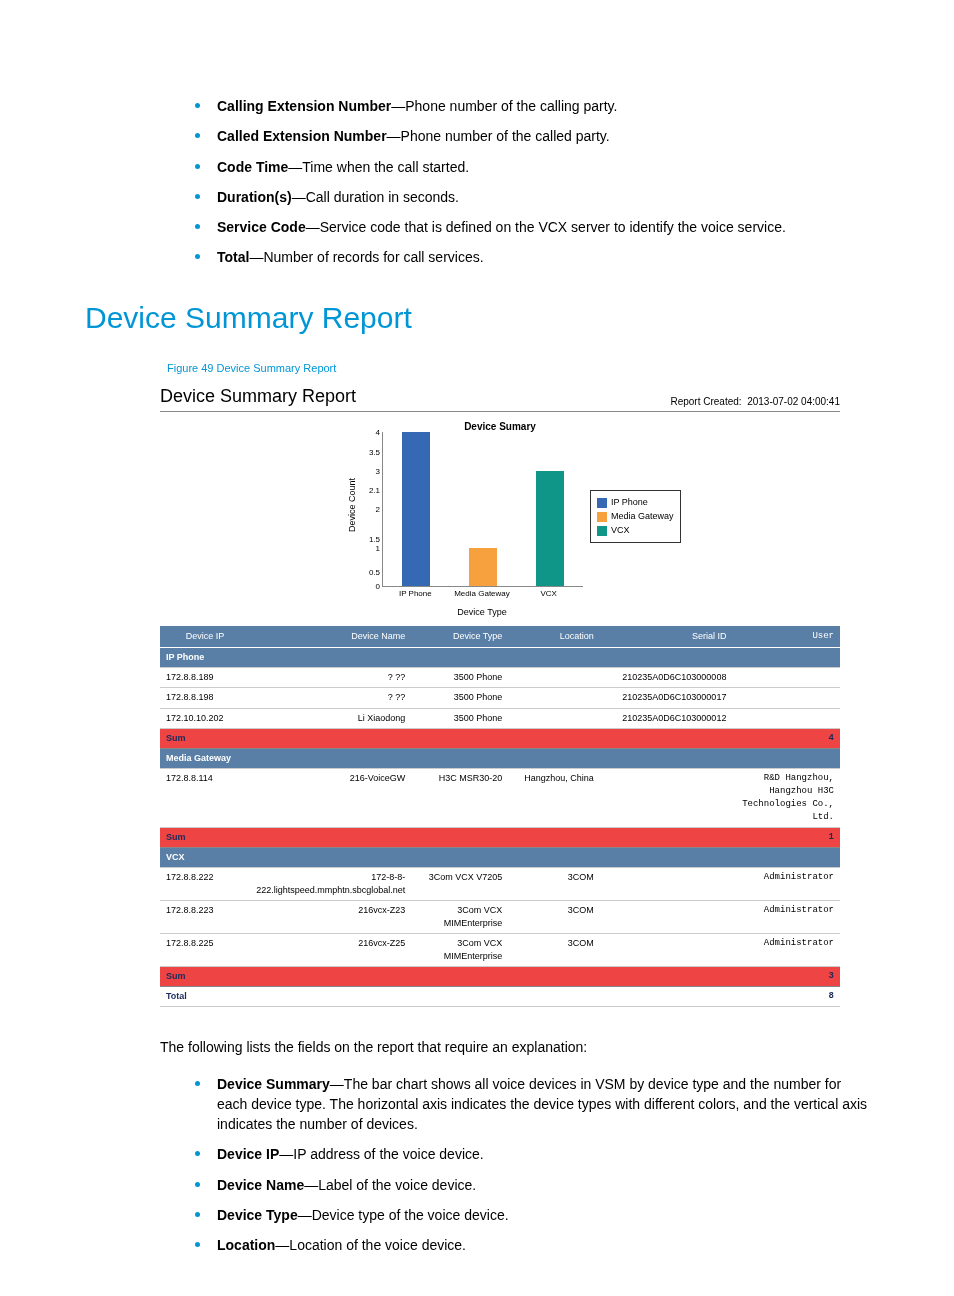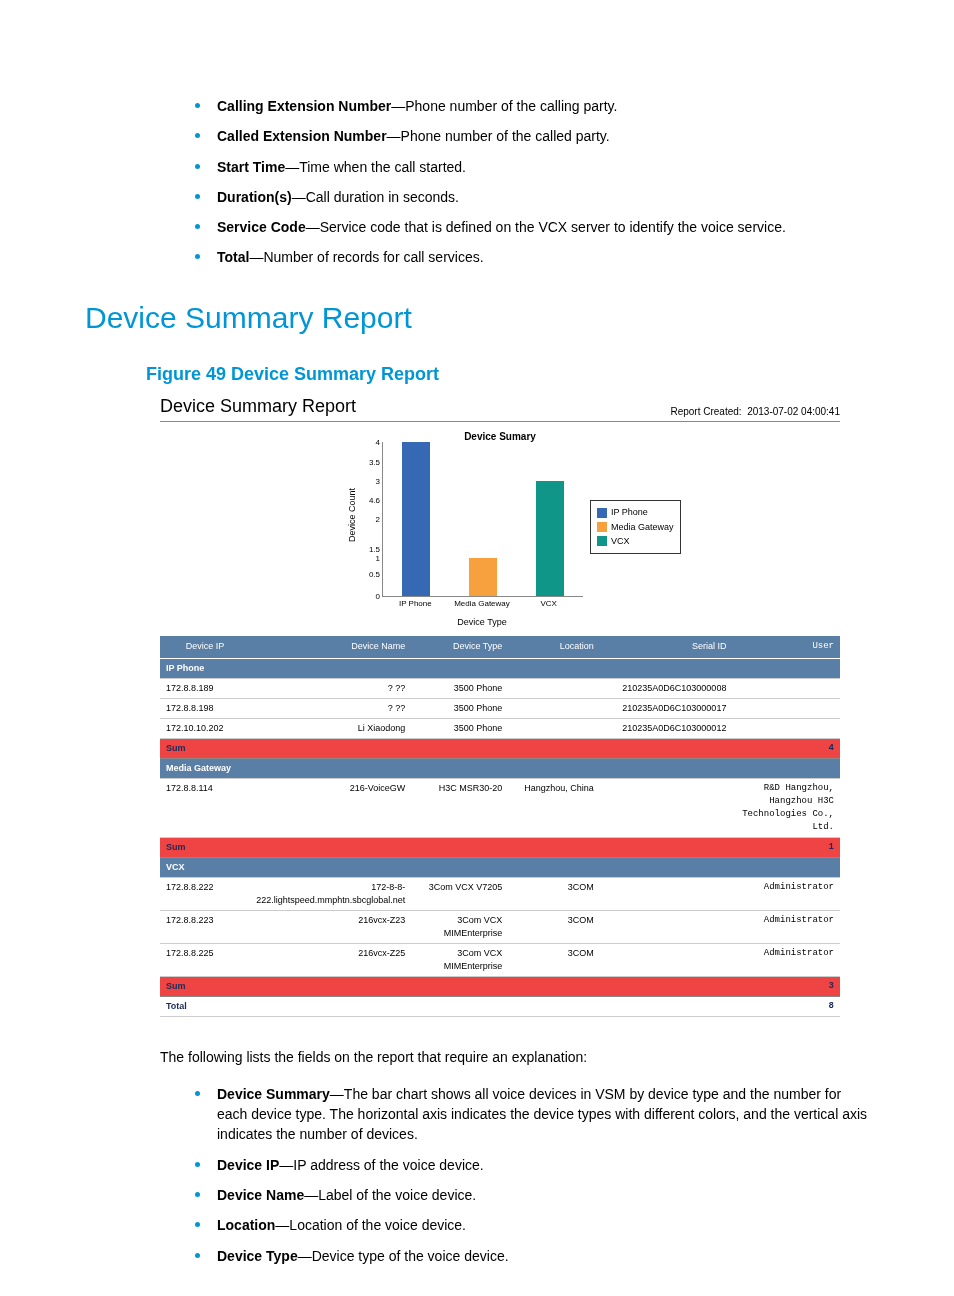"Start Time" span.term { text: Start -> Code }
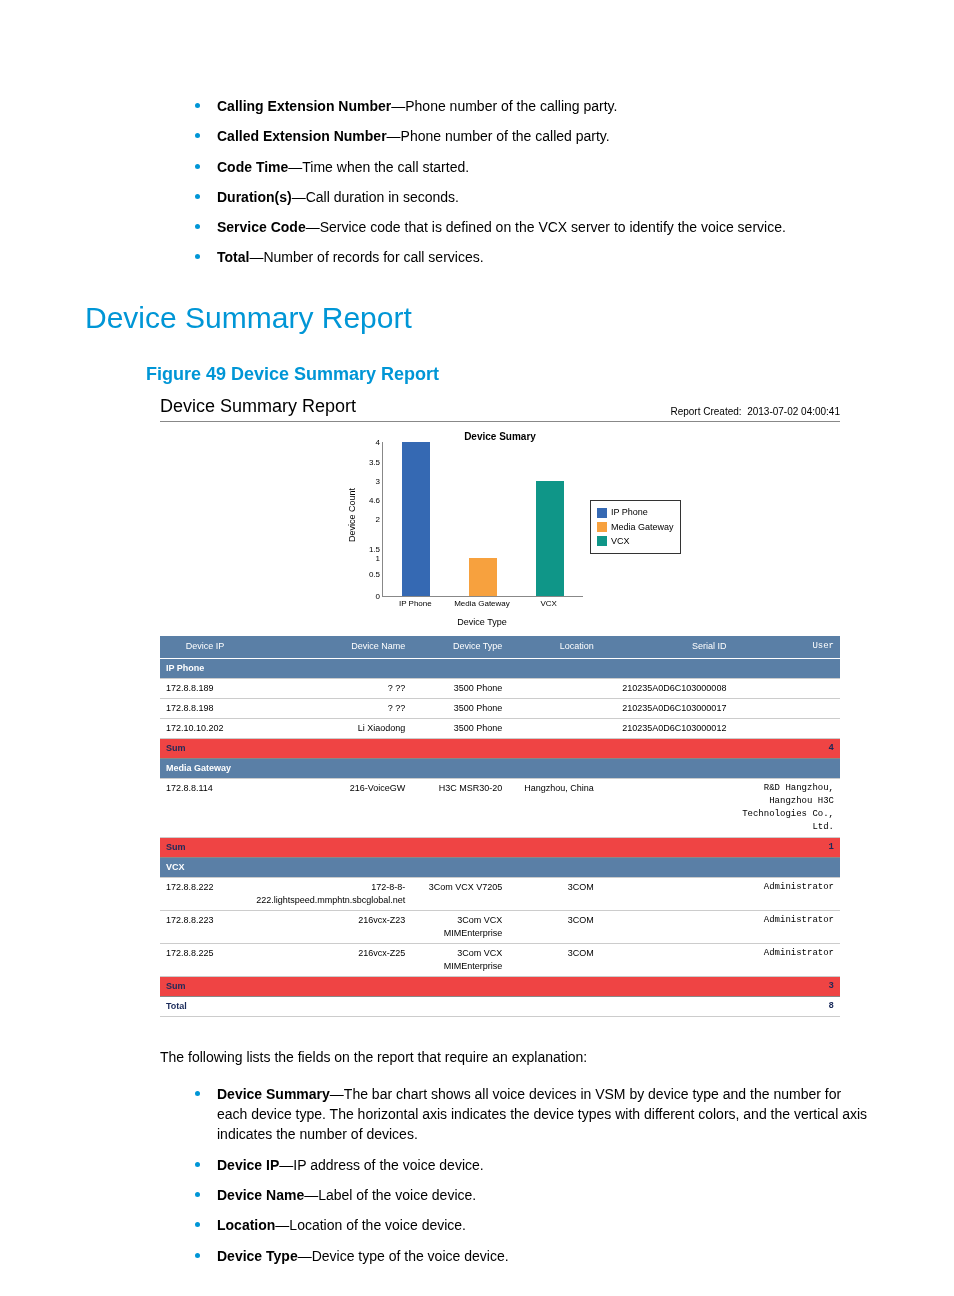"Figure 49 Device Summary Report" .figure-caption { font-size: 18px -> 11px; font-weight: bold -> normal; margin: 0 0 6px 61px -> 0 0 6px 82px }
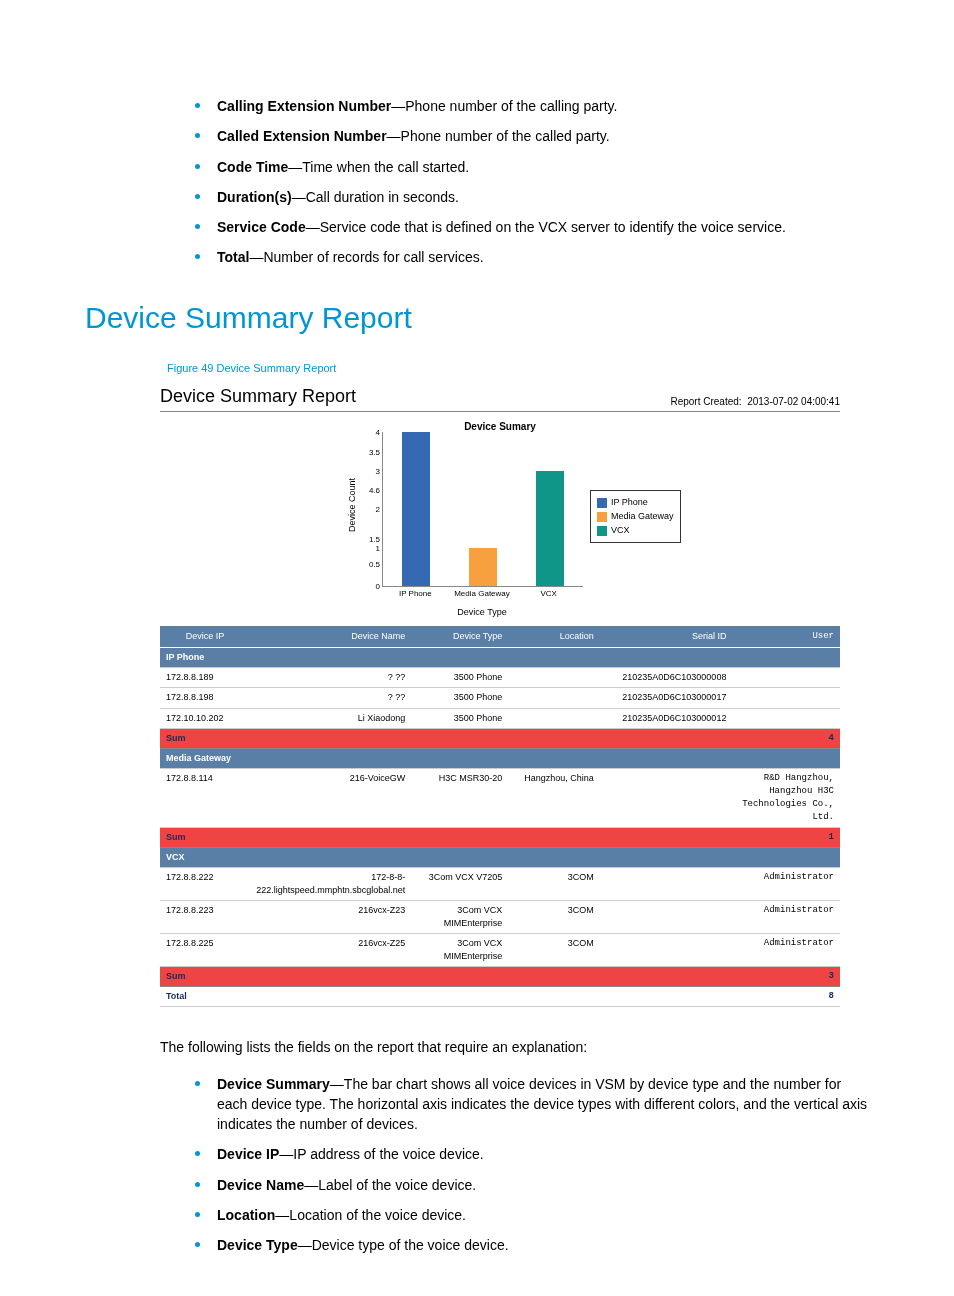"4.6" div.ytick { text: 4.6 -> 2.1 }
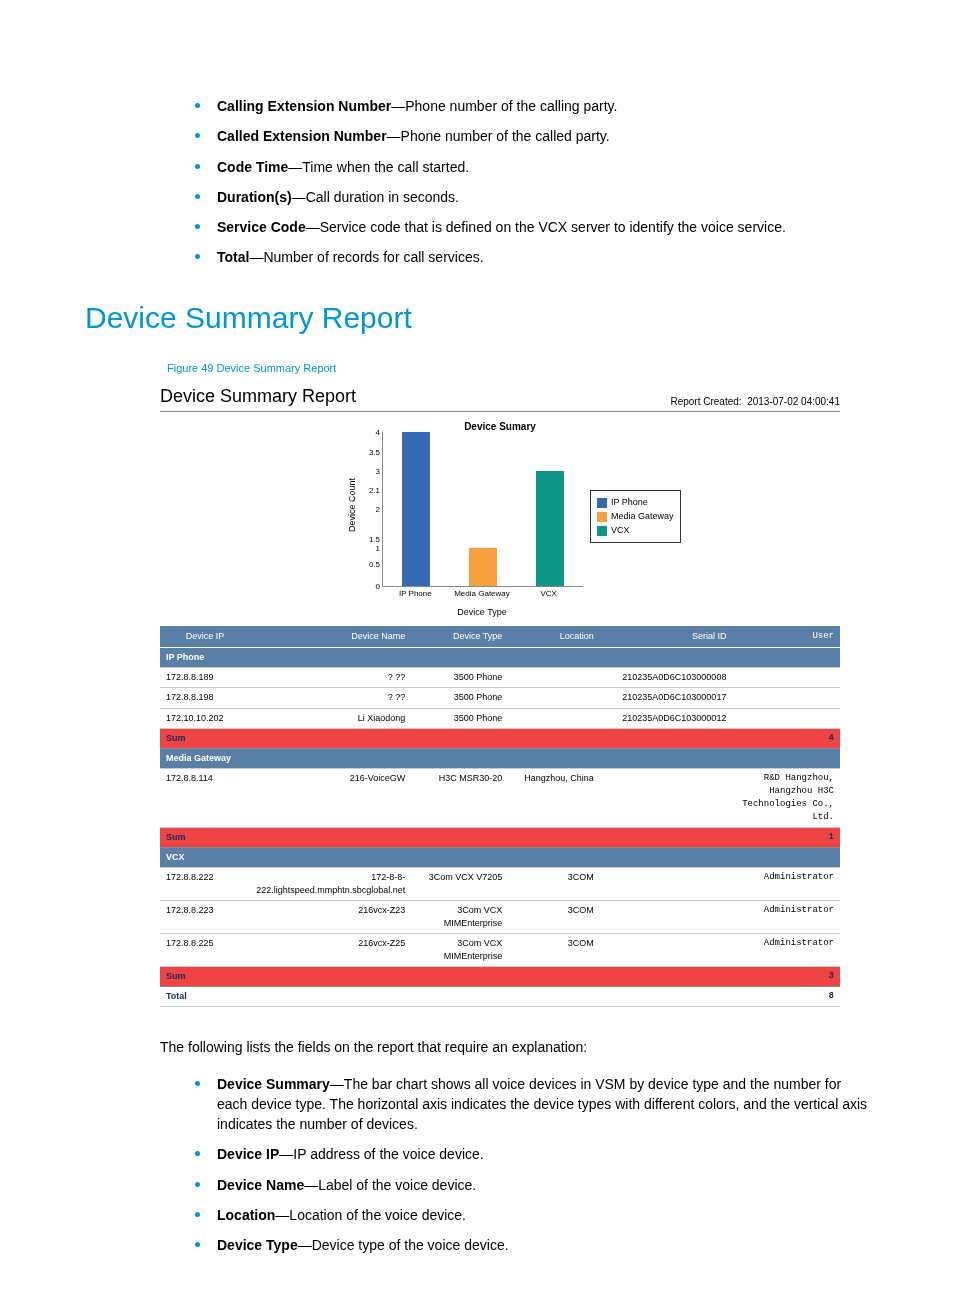"0.5" div.ytick { top: 127px -> 135px }
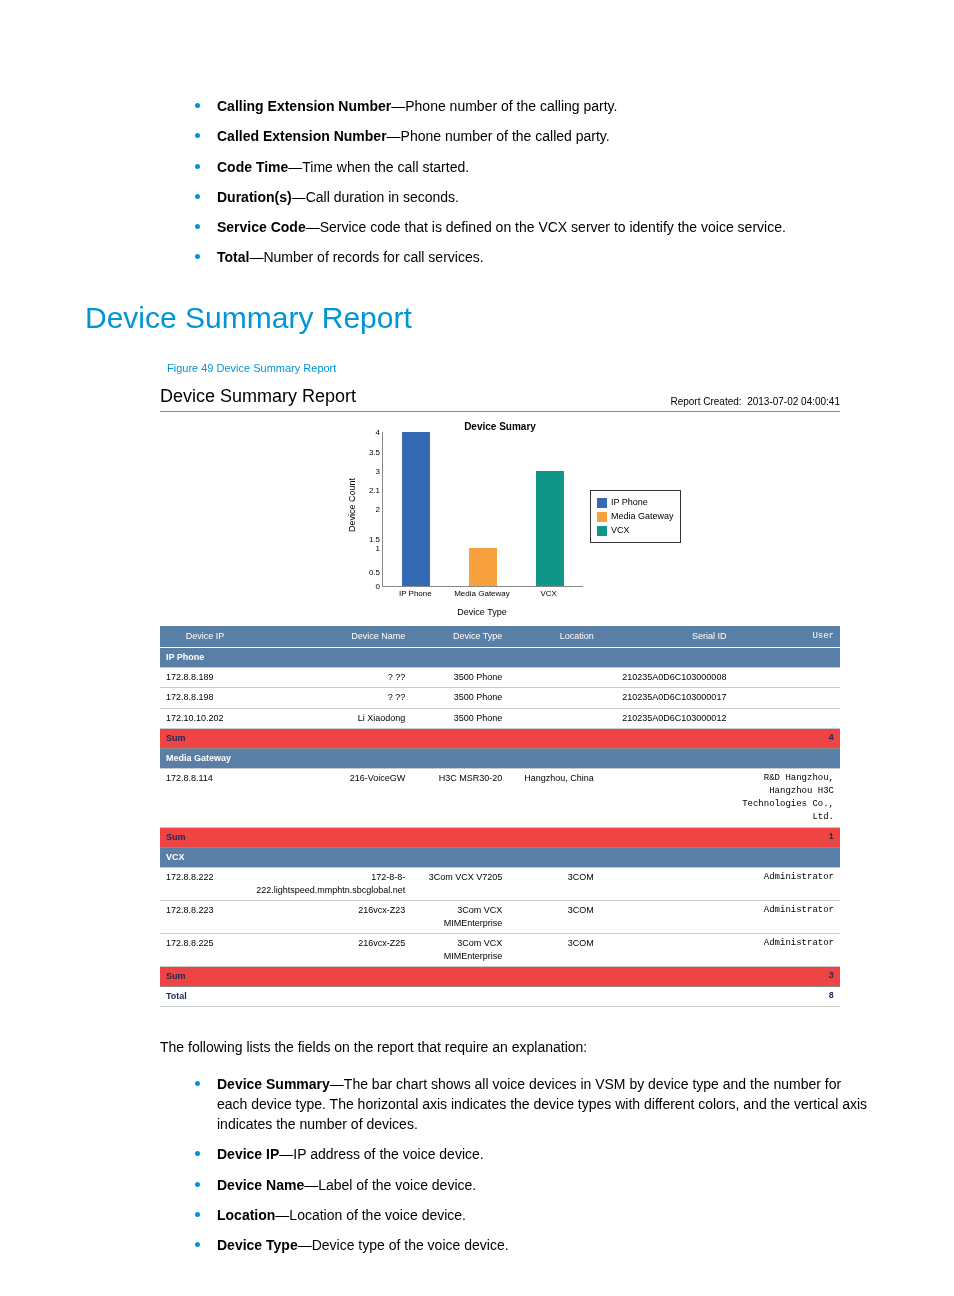"Location—Location of the voice device." li { order: before "Device Type—Device type of the" -> after "Device Type—Device type of the" }
